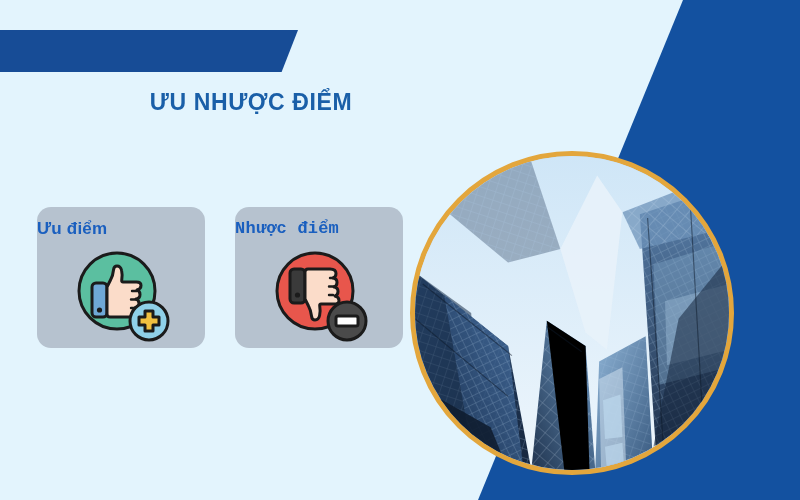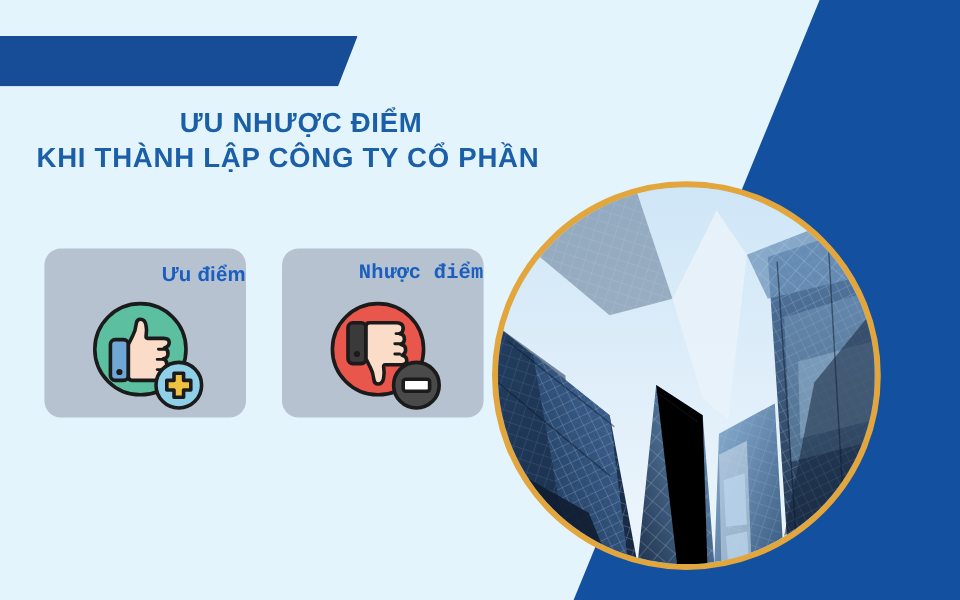"KHI THÀNH LẬP CÔNG TY" span.line2 { html: <span>KHI THÀNH LẬP CÔNG TY CỔ PHẦN</span> -> none }
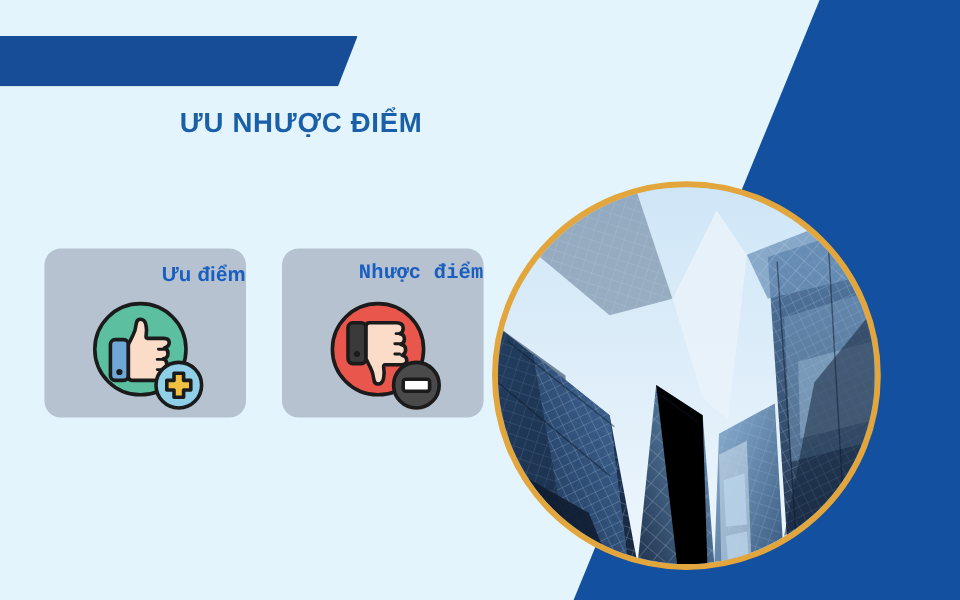"Ưu điểm" .card-title { text-align: right -> left }
